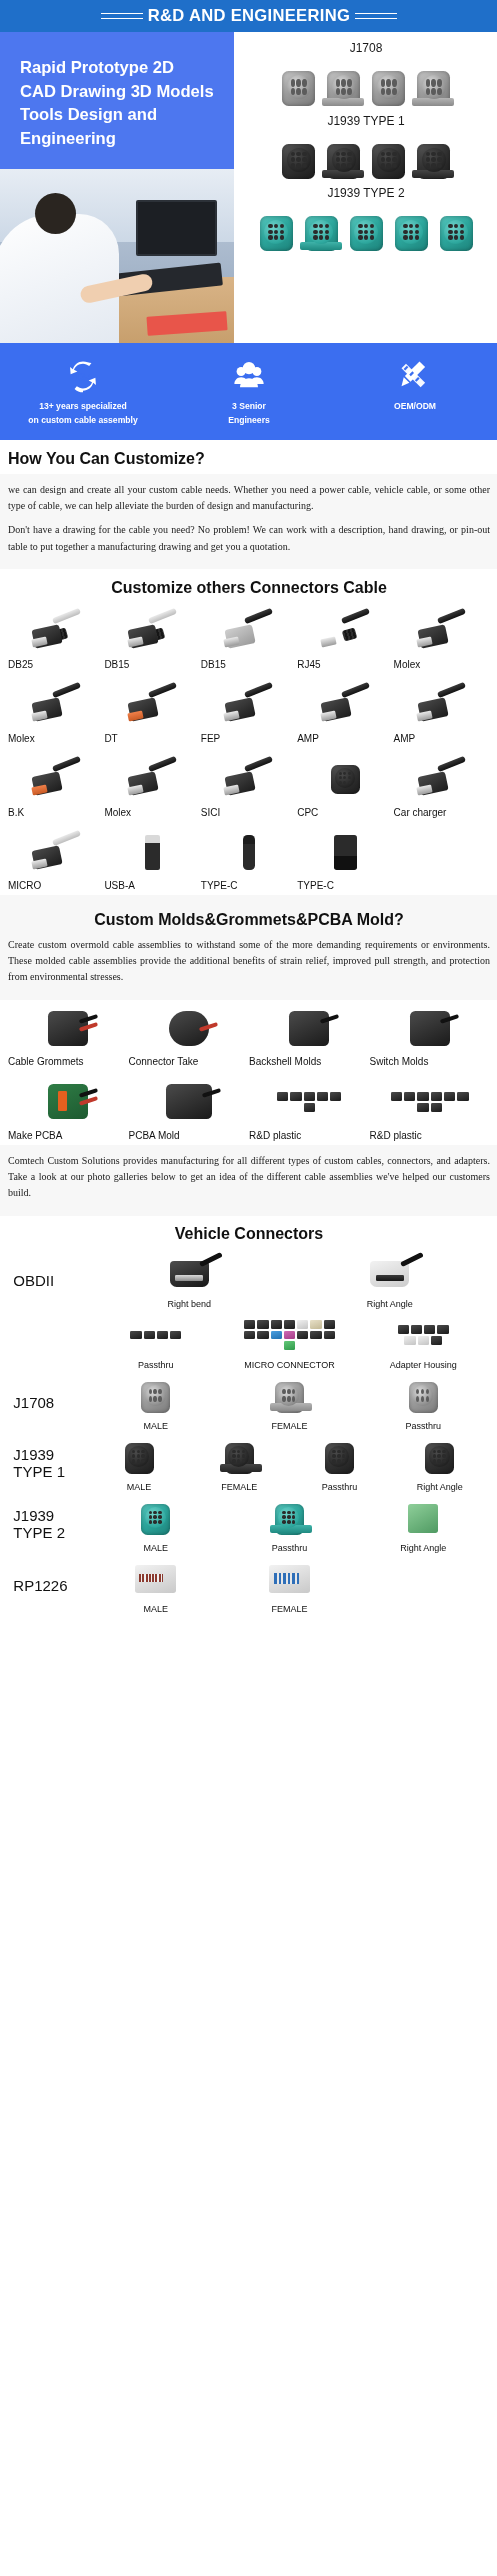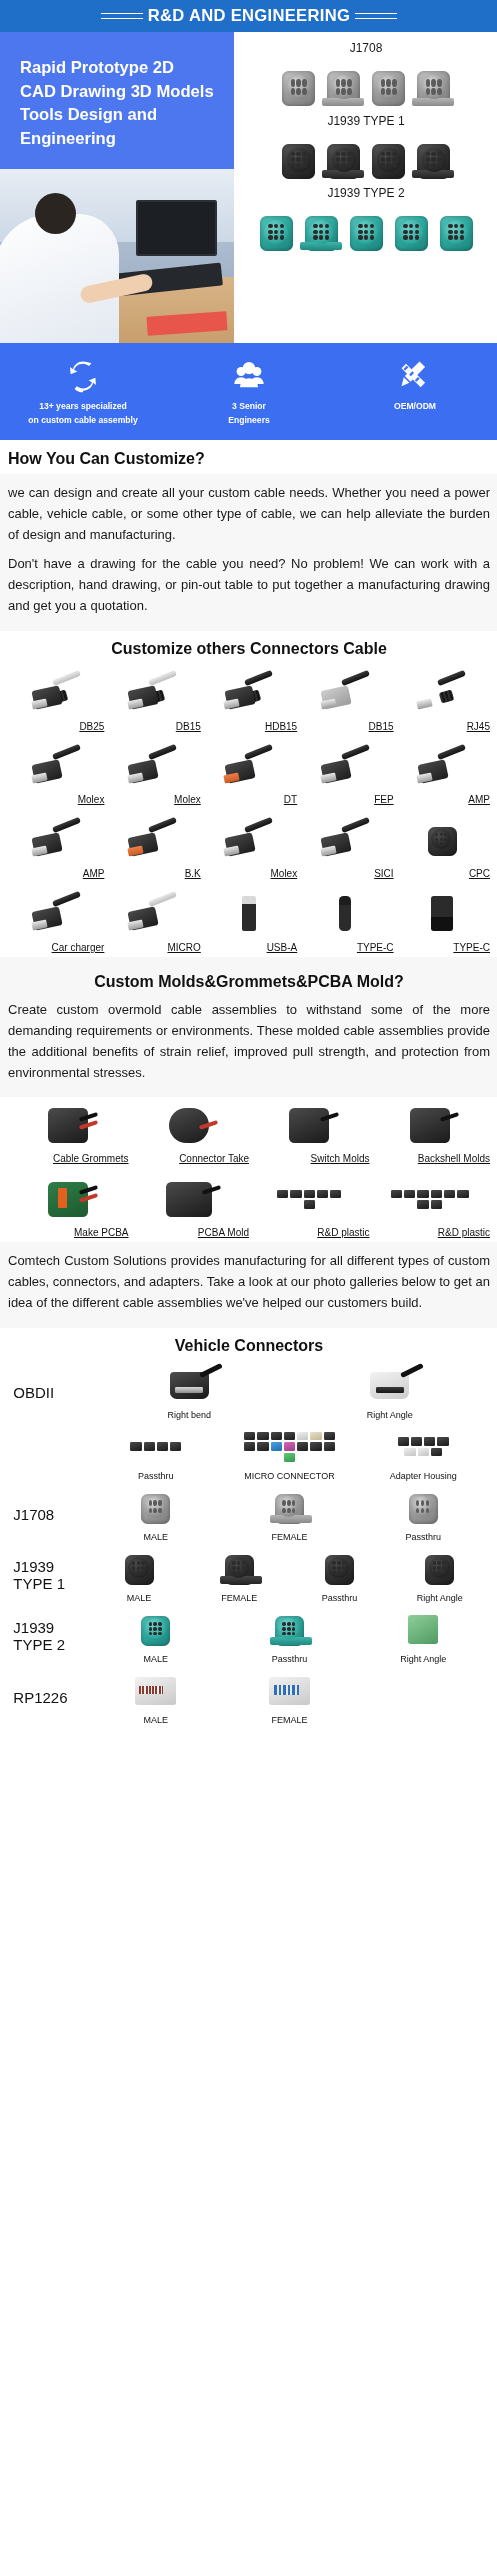"we can design and create" .para { font-family: none -> Liberation Serif, serif; font-size: 13px -> 10px }
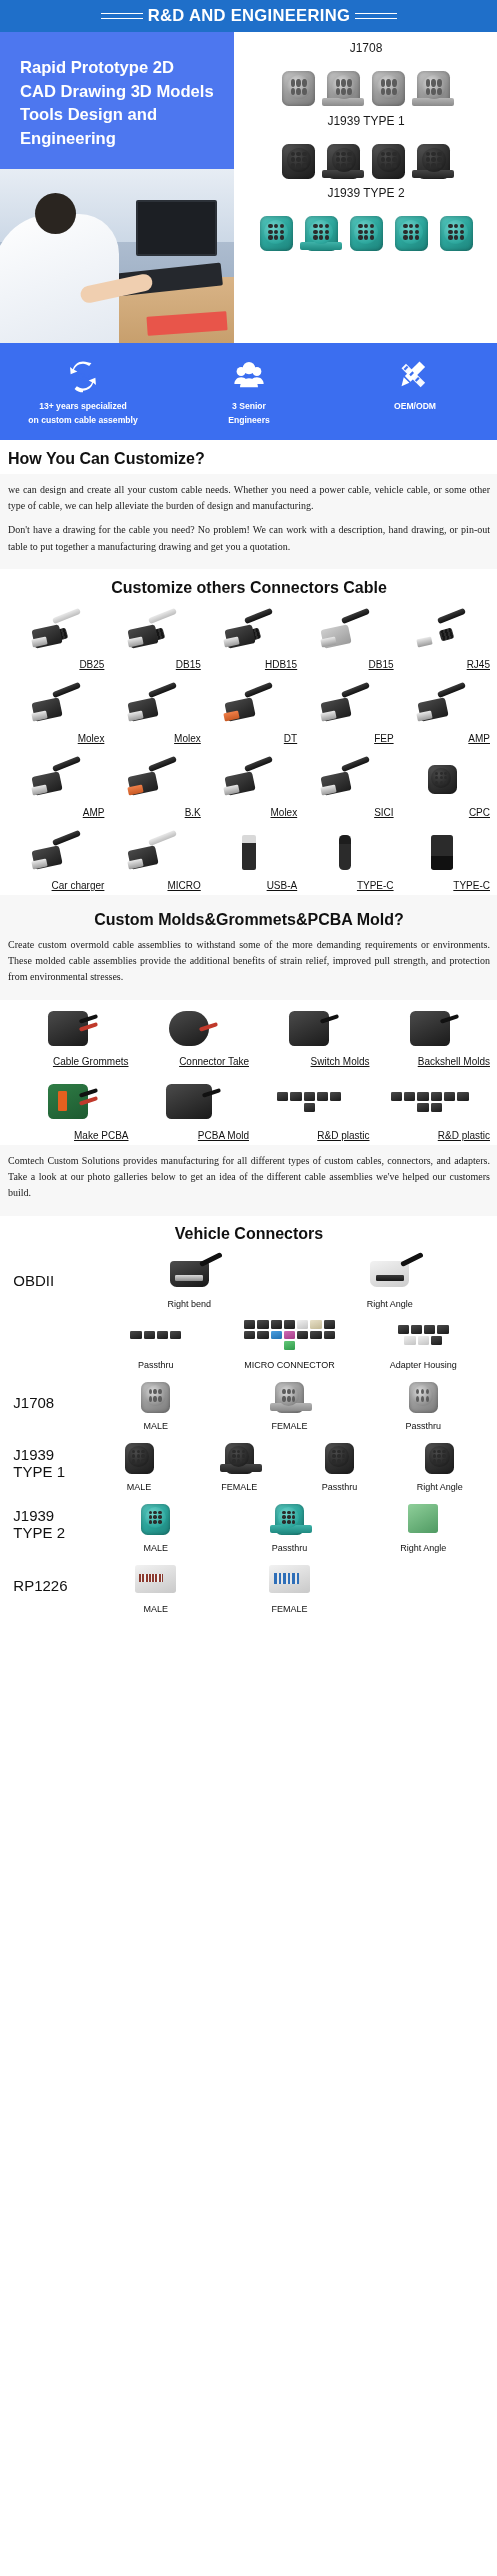"DB25" .pcell { text-align: right -> left; text-decoration: underline -> none }
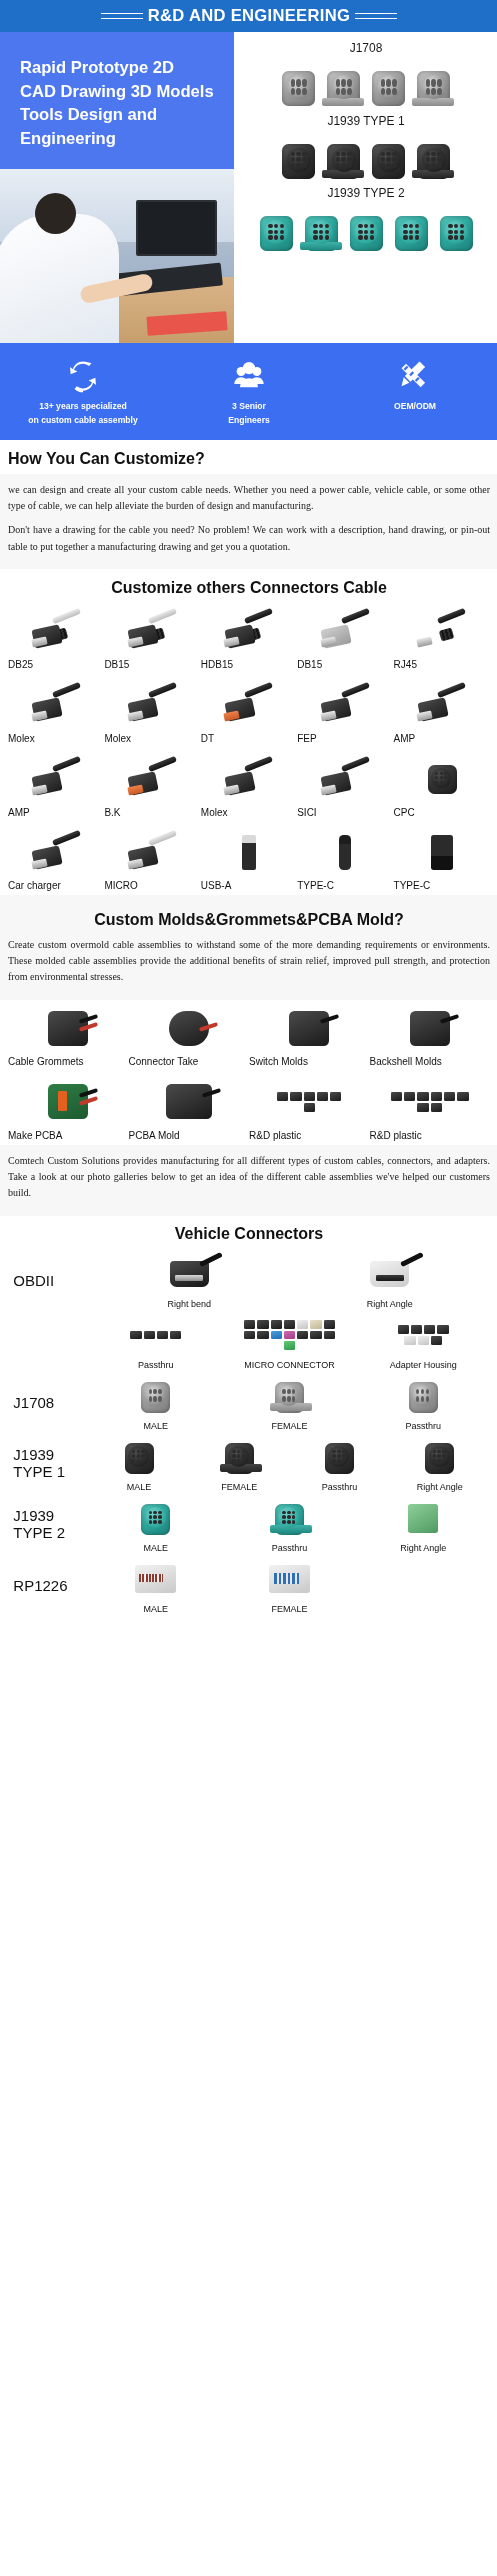"HDB15" div.pcell { html: <div> <div> <div> <div></div> <div></div> <div></div> <div></div> </div> </div> <div>HDB15</div> </div> -> none }
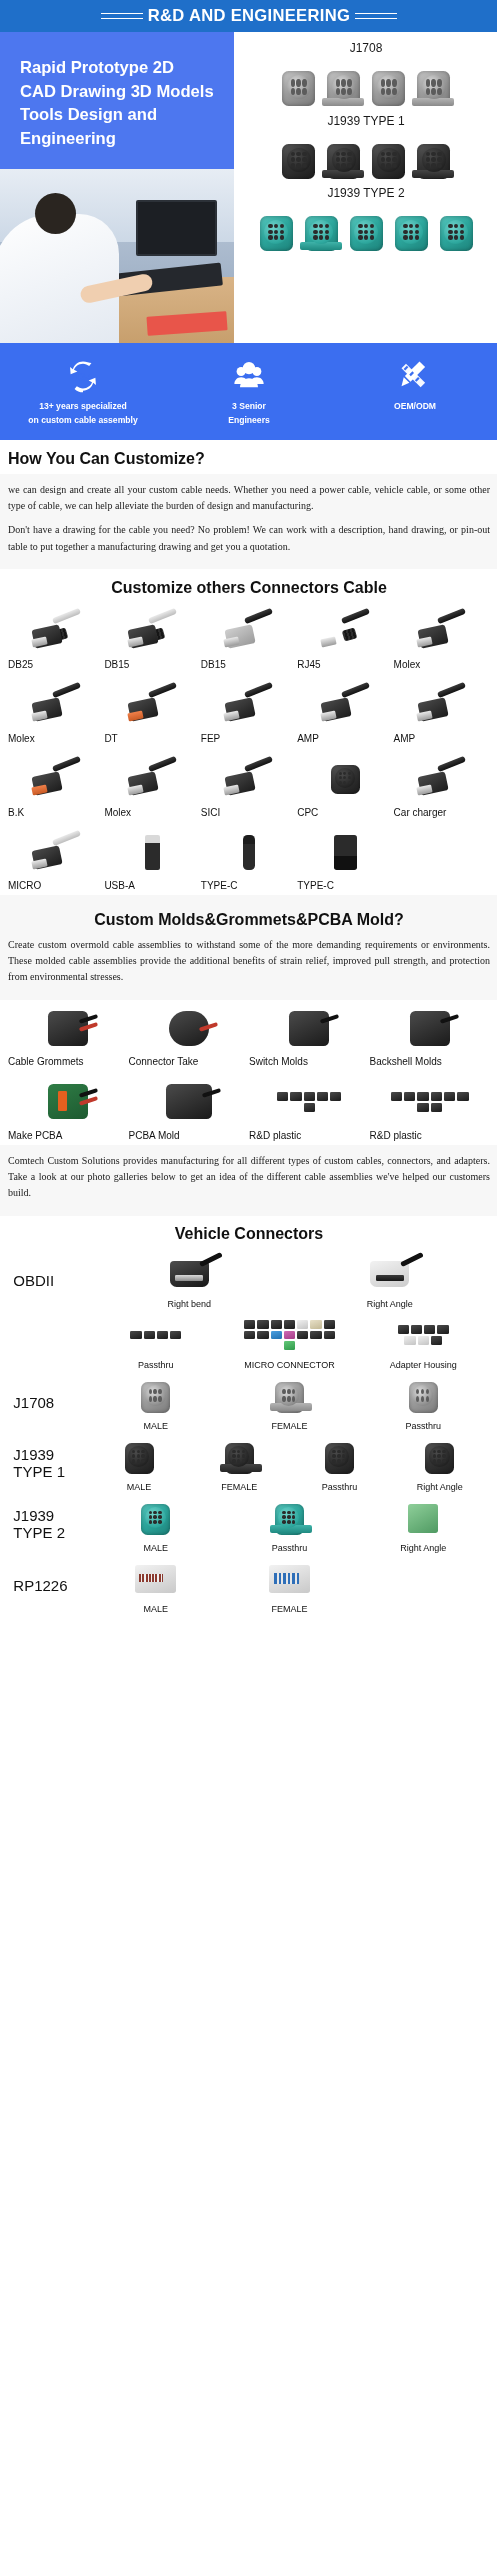"Switch Molds" div.pcell { order: before "Backshell Molds" -> after "Backshell Molds" }
